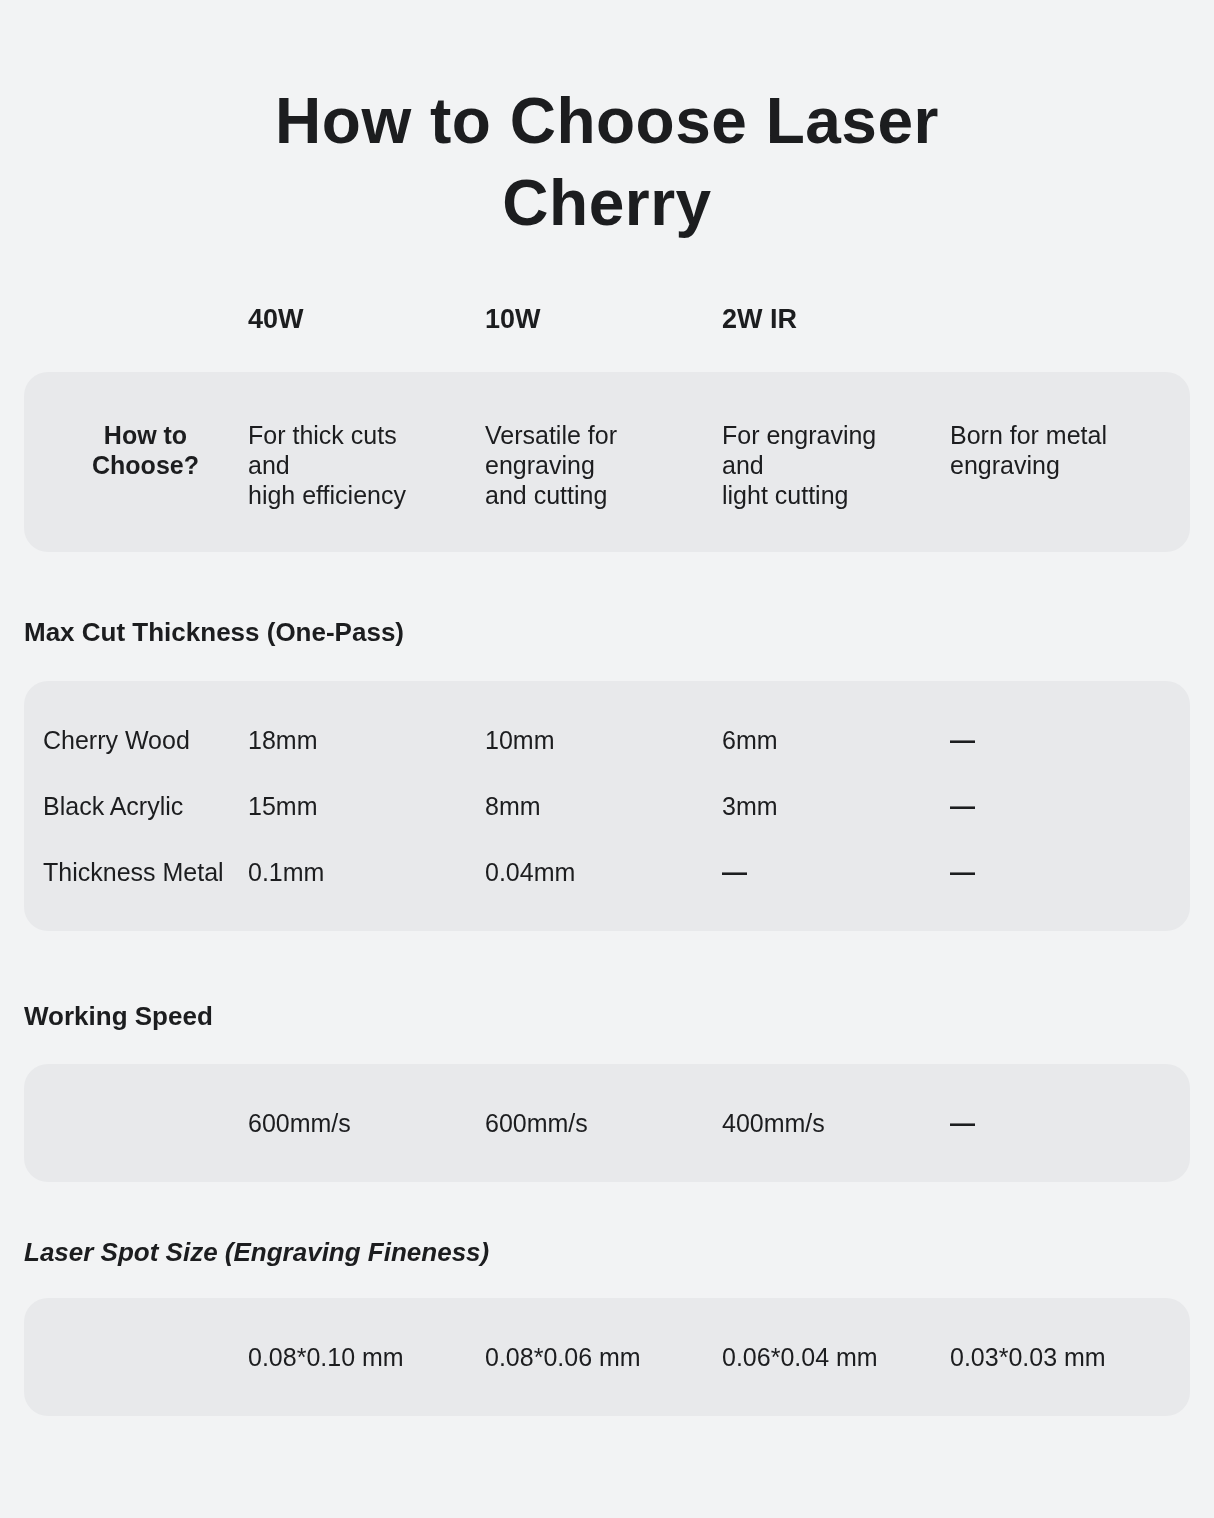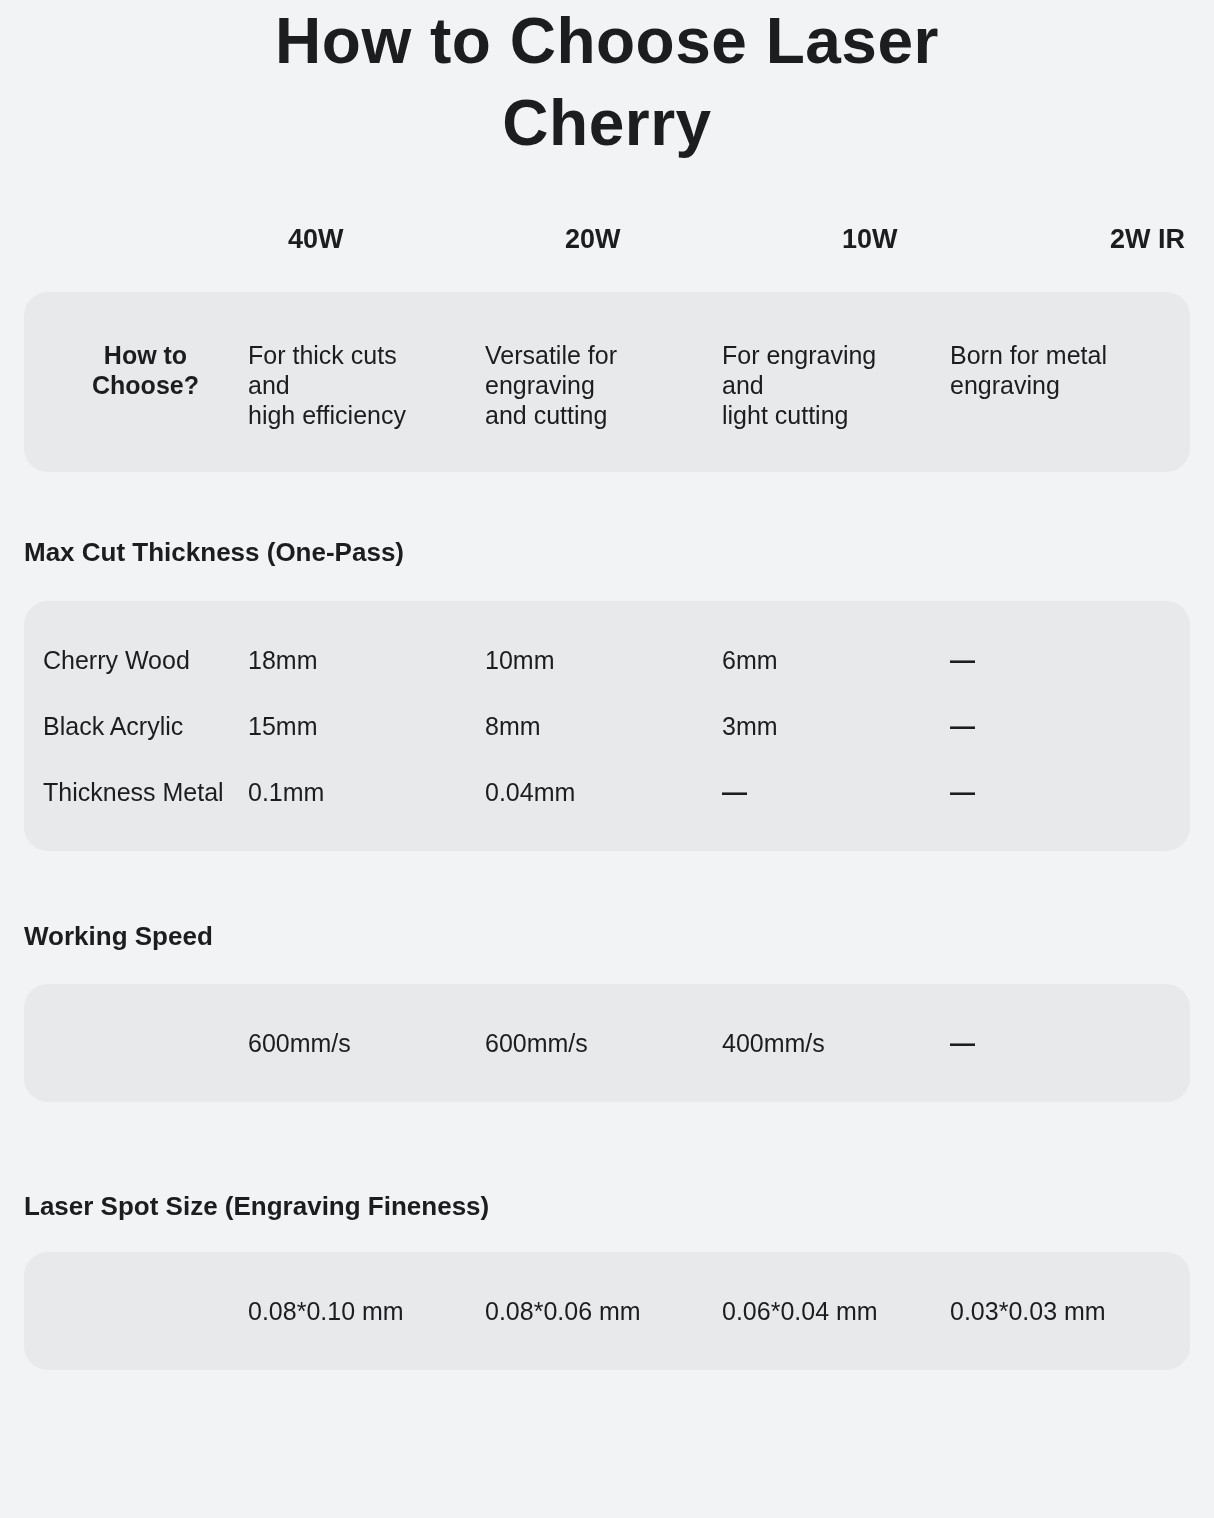"How to Choose Laser" .title { padding-top: none -> 80px }
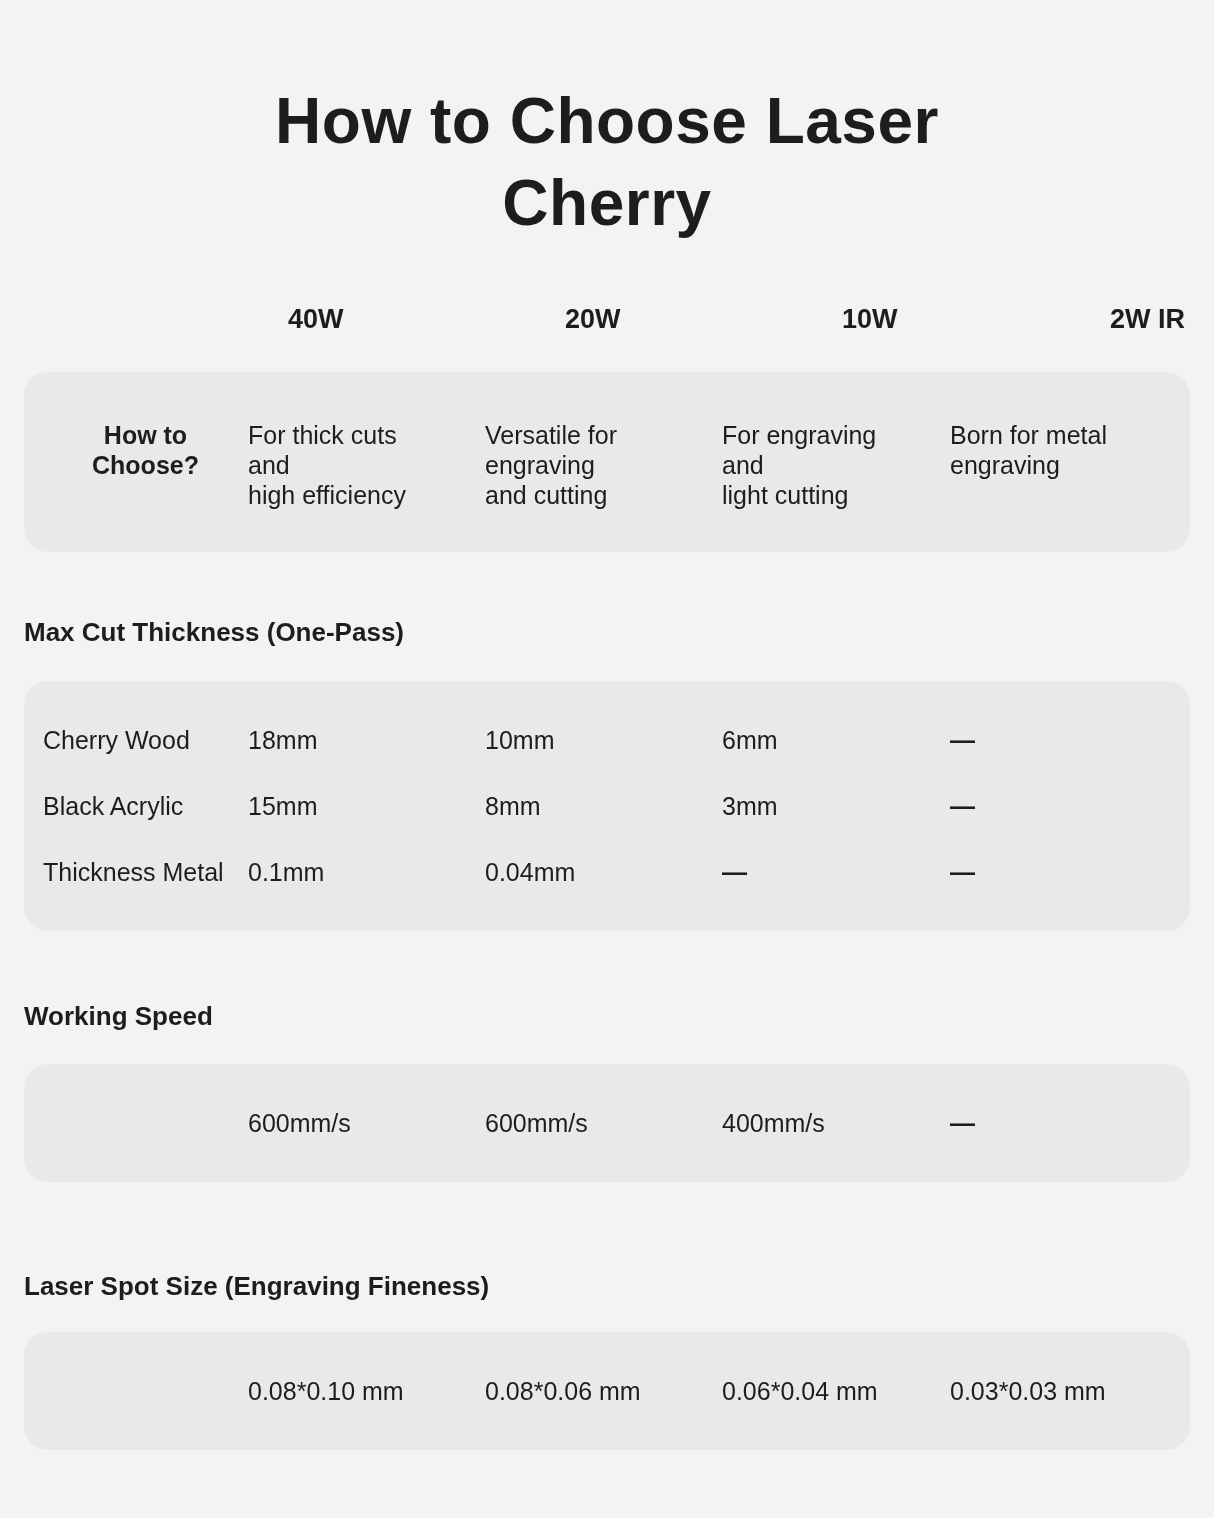"40W" .header-row { gap: 40px -> none }
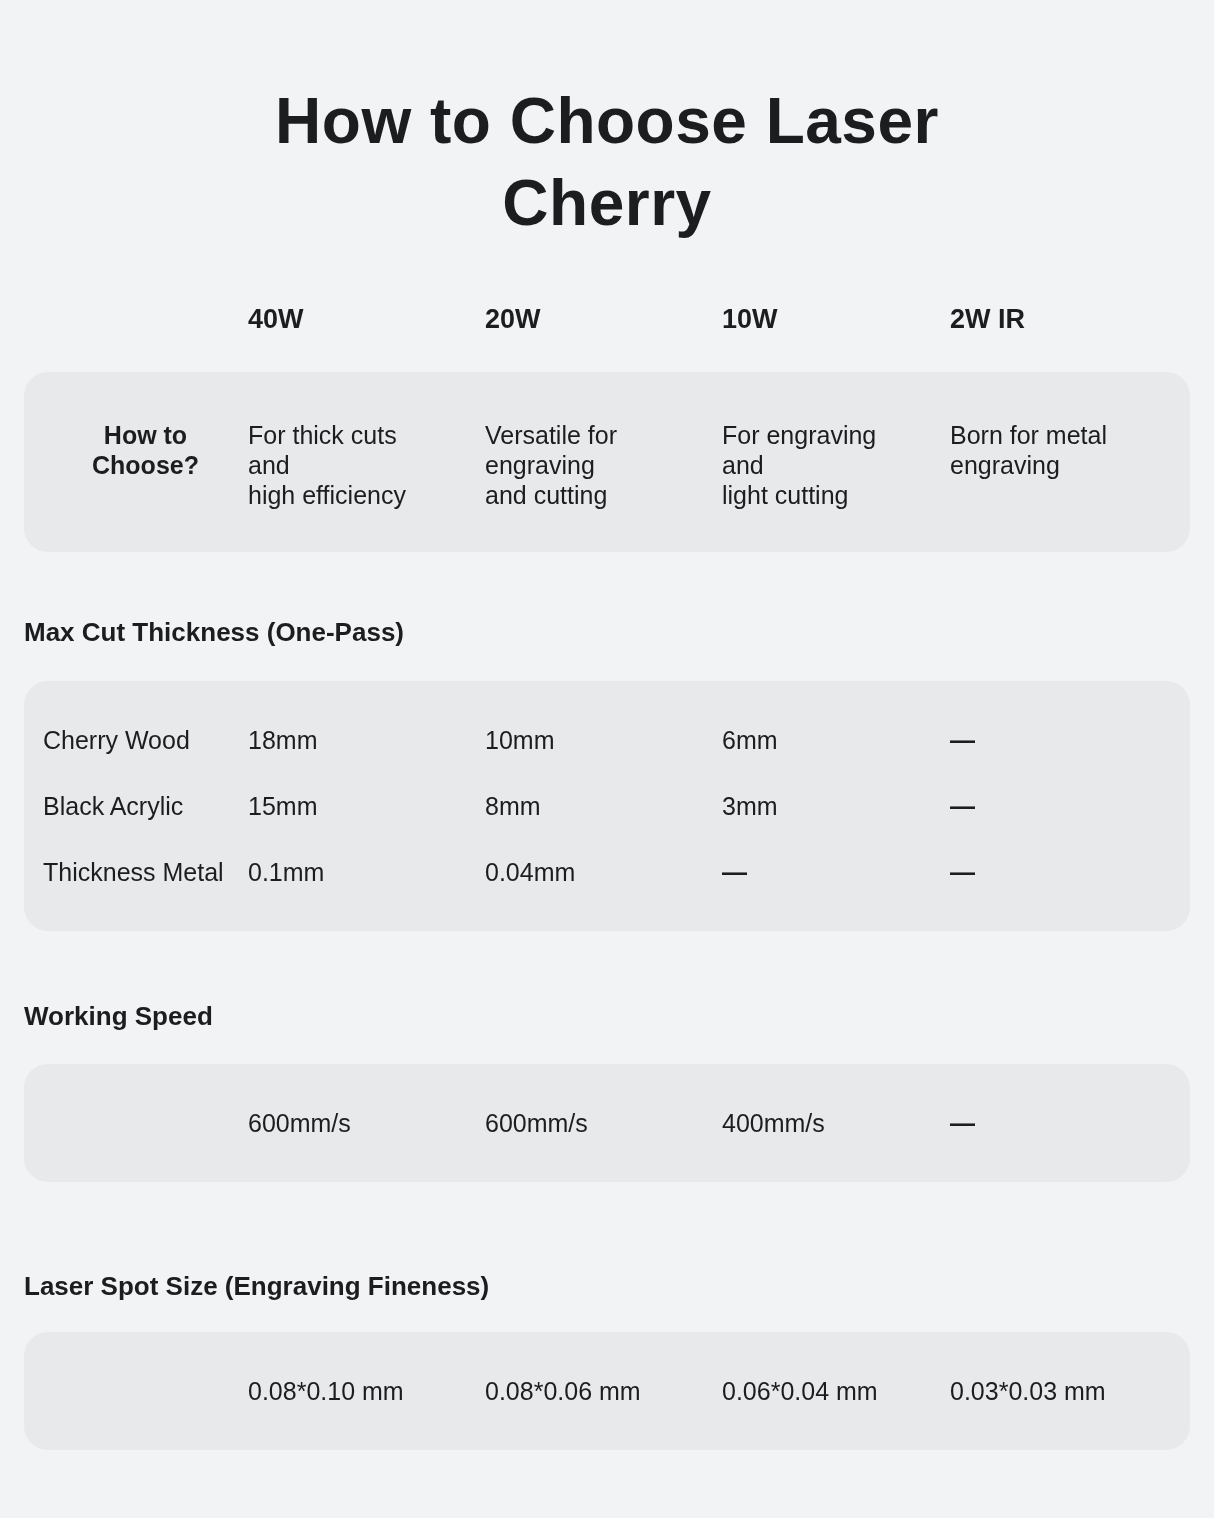"20W" div.cell { html: <div>20W</div> -> none }
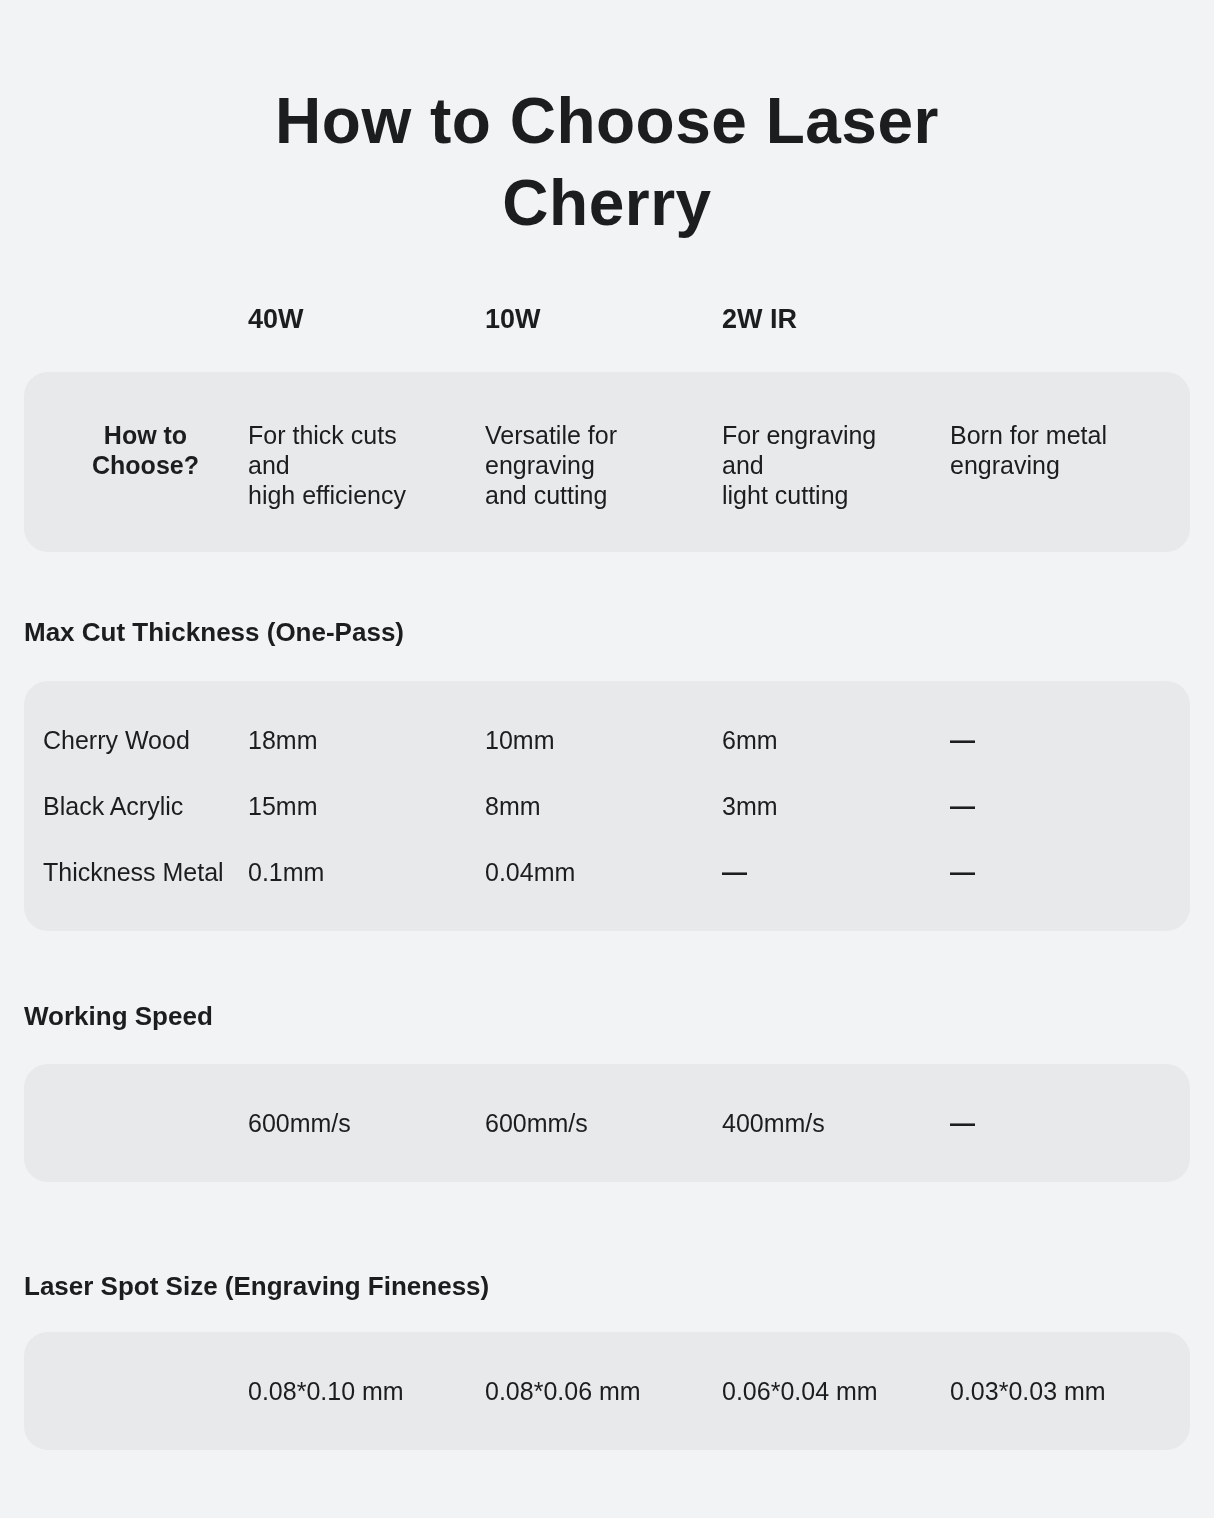"Laser Spot Size (Engraving Fineness)" .h-spot { font-style: none -> italic; margin-top: 88px -> 54px }
